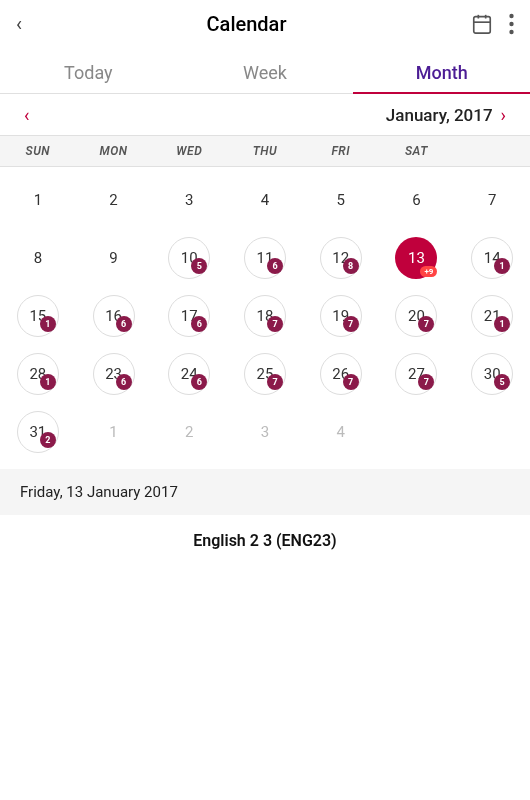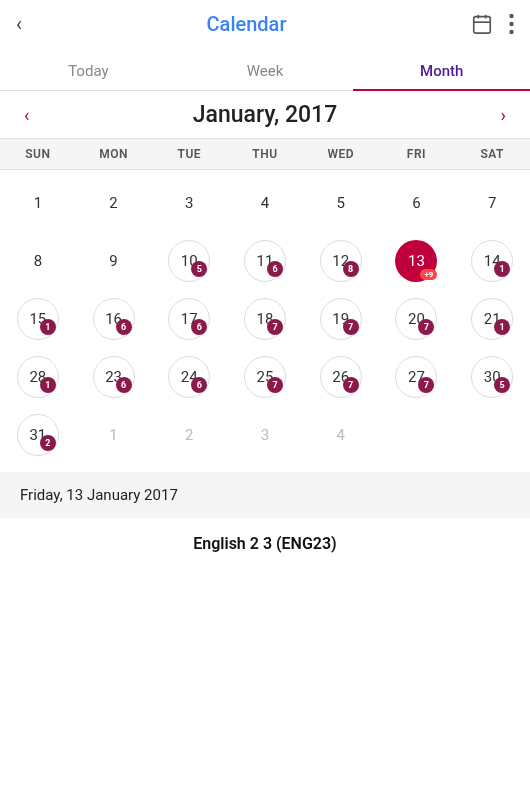"Calendar" .header-title { color: #3b82f6 -> #000000 }
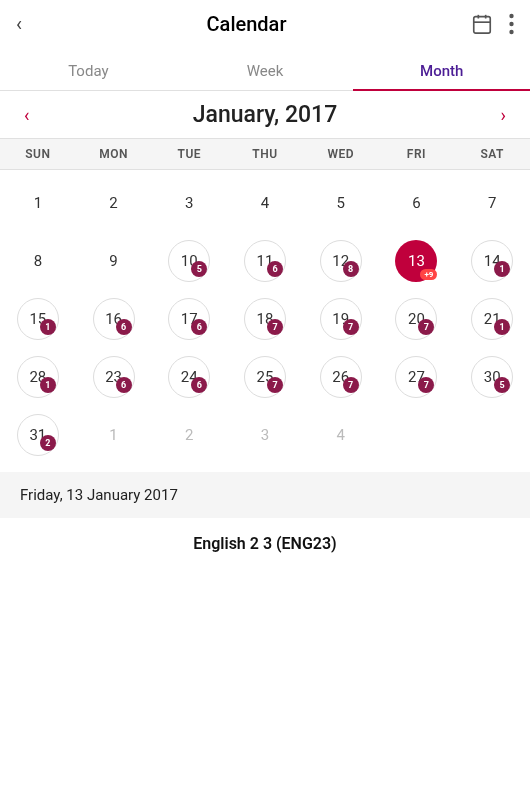"Today" .tab { font-size: 15px -> 18px }
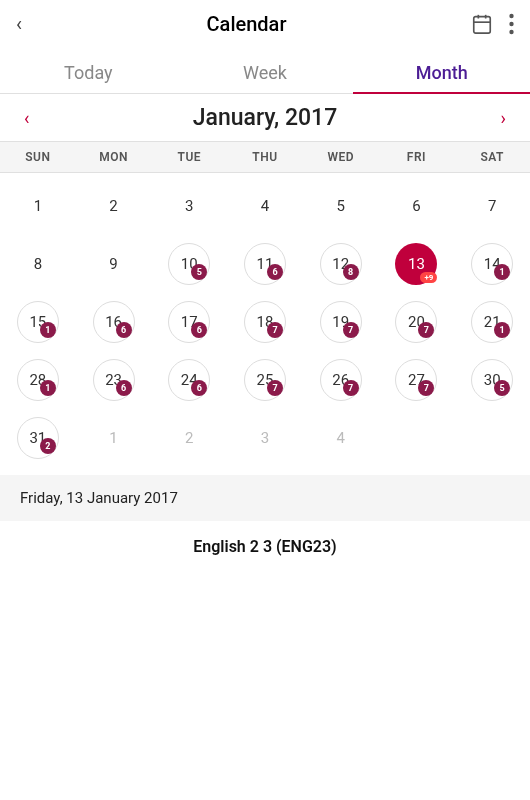"January, 2017" .month-title { font-size: 23px -> 17px; text-align: center -> right }
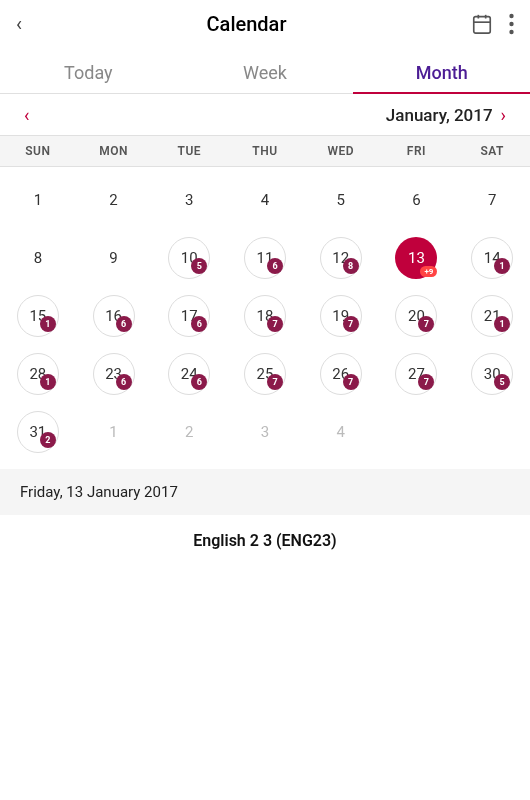"SUN" .day-headers { font-style: none -> italic }
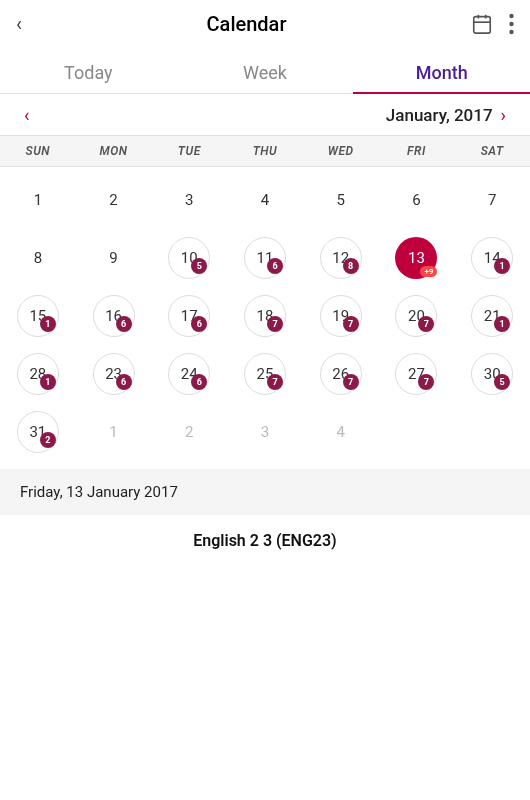"TUE" div.day-header { html: <div>TUE</div> -> none }
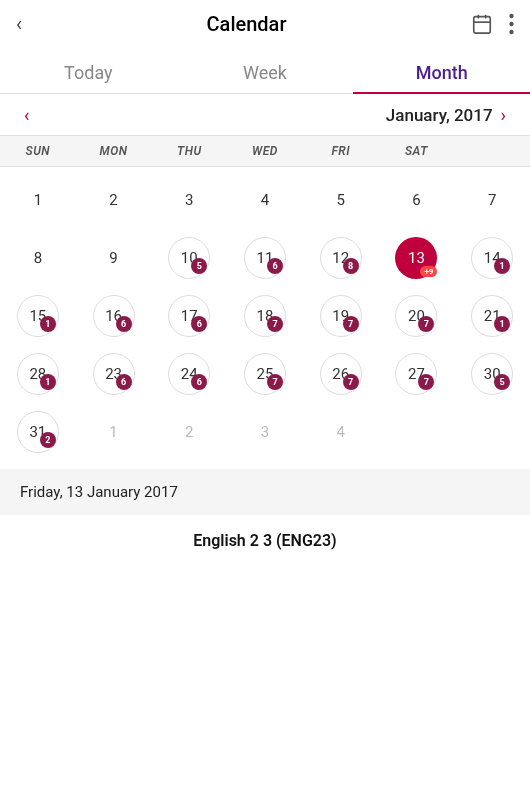"THU" div.day-header { order: before "WED" -> after "WED" }
